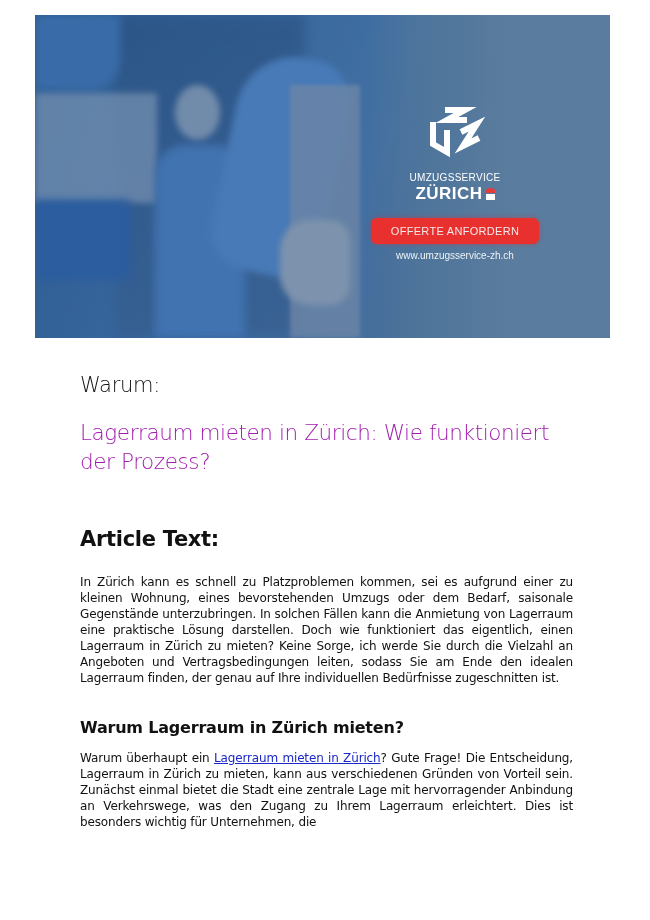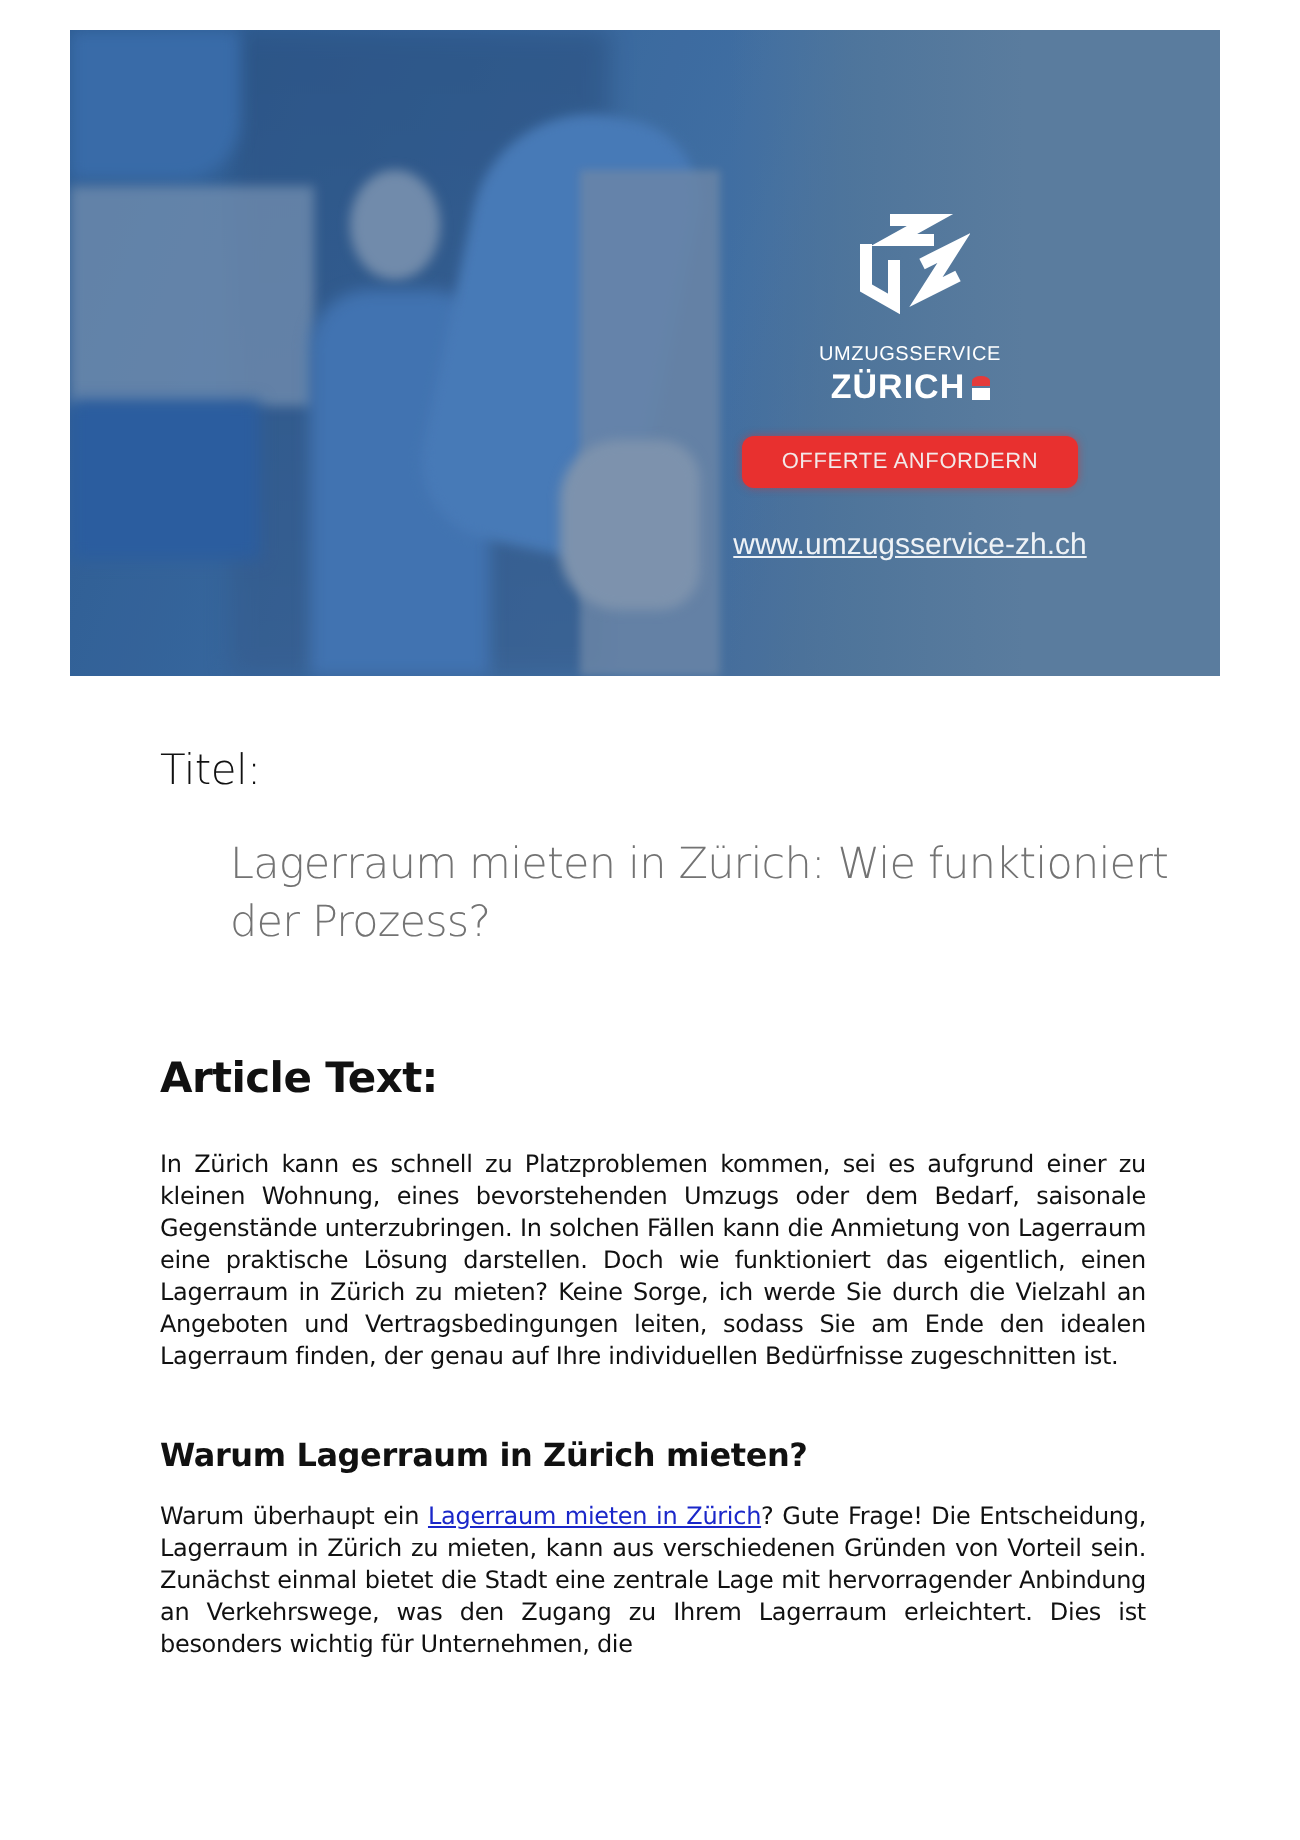"www.umzugsservice-zh.ch" .url { font-size: 15px -> 10px; margin-top: 20px -> 6px; text-decoration: underline -> none }
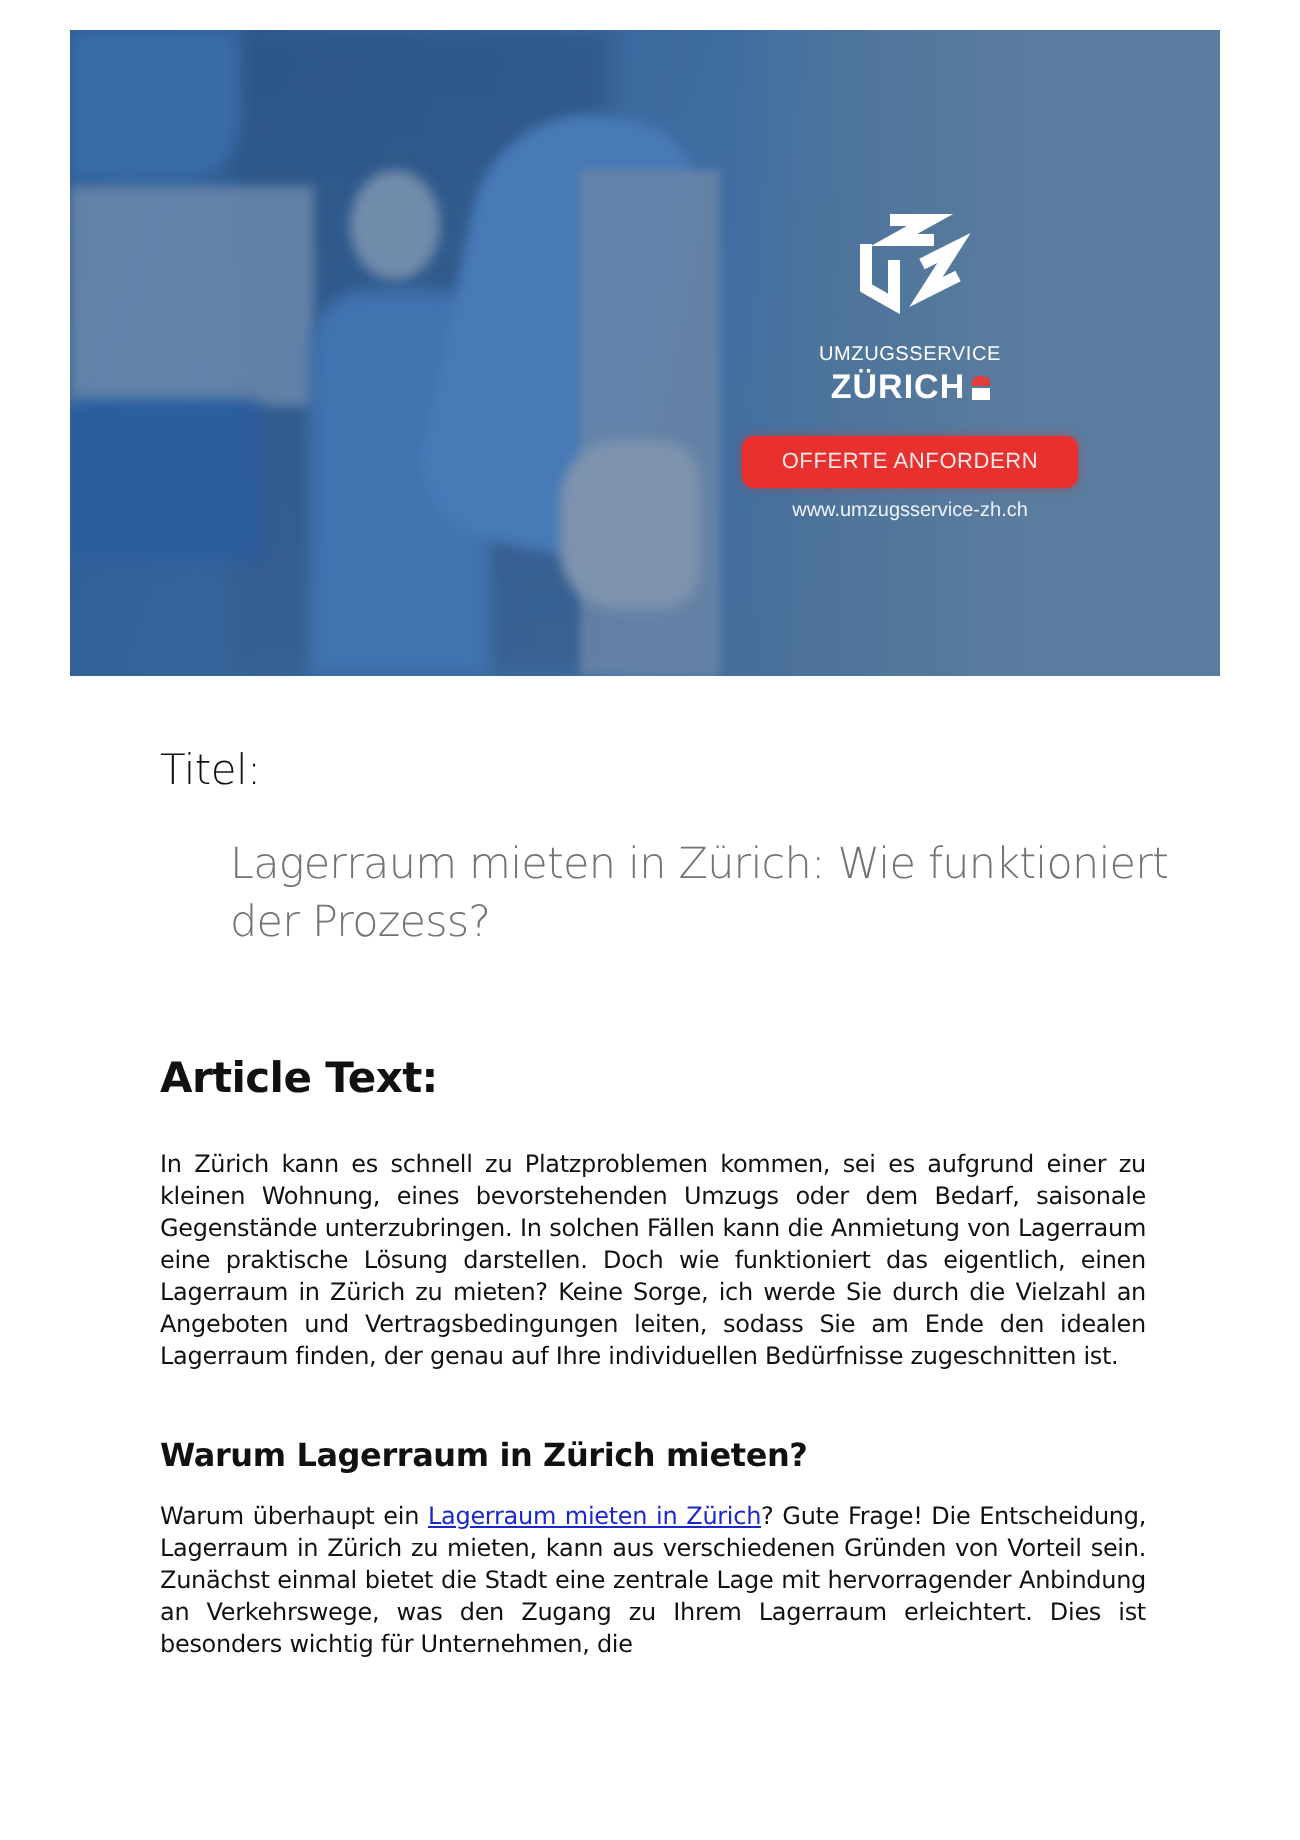"Titel:" div.label-title { text: Titel -> Warum }
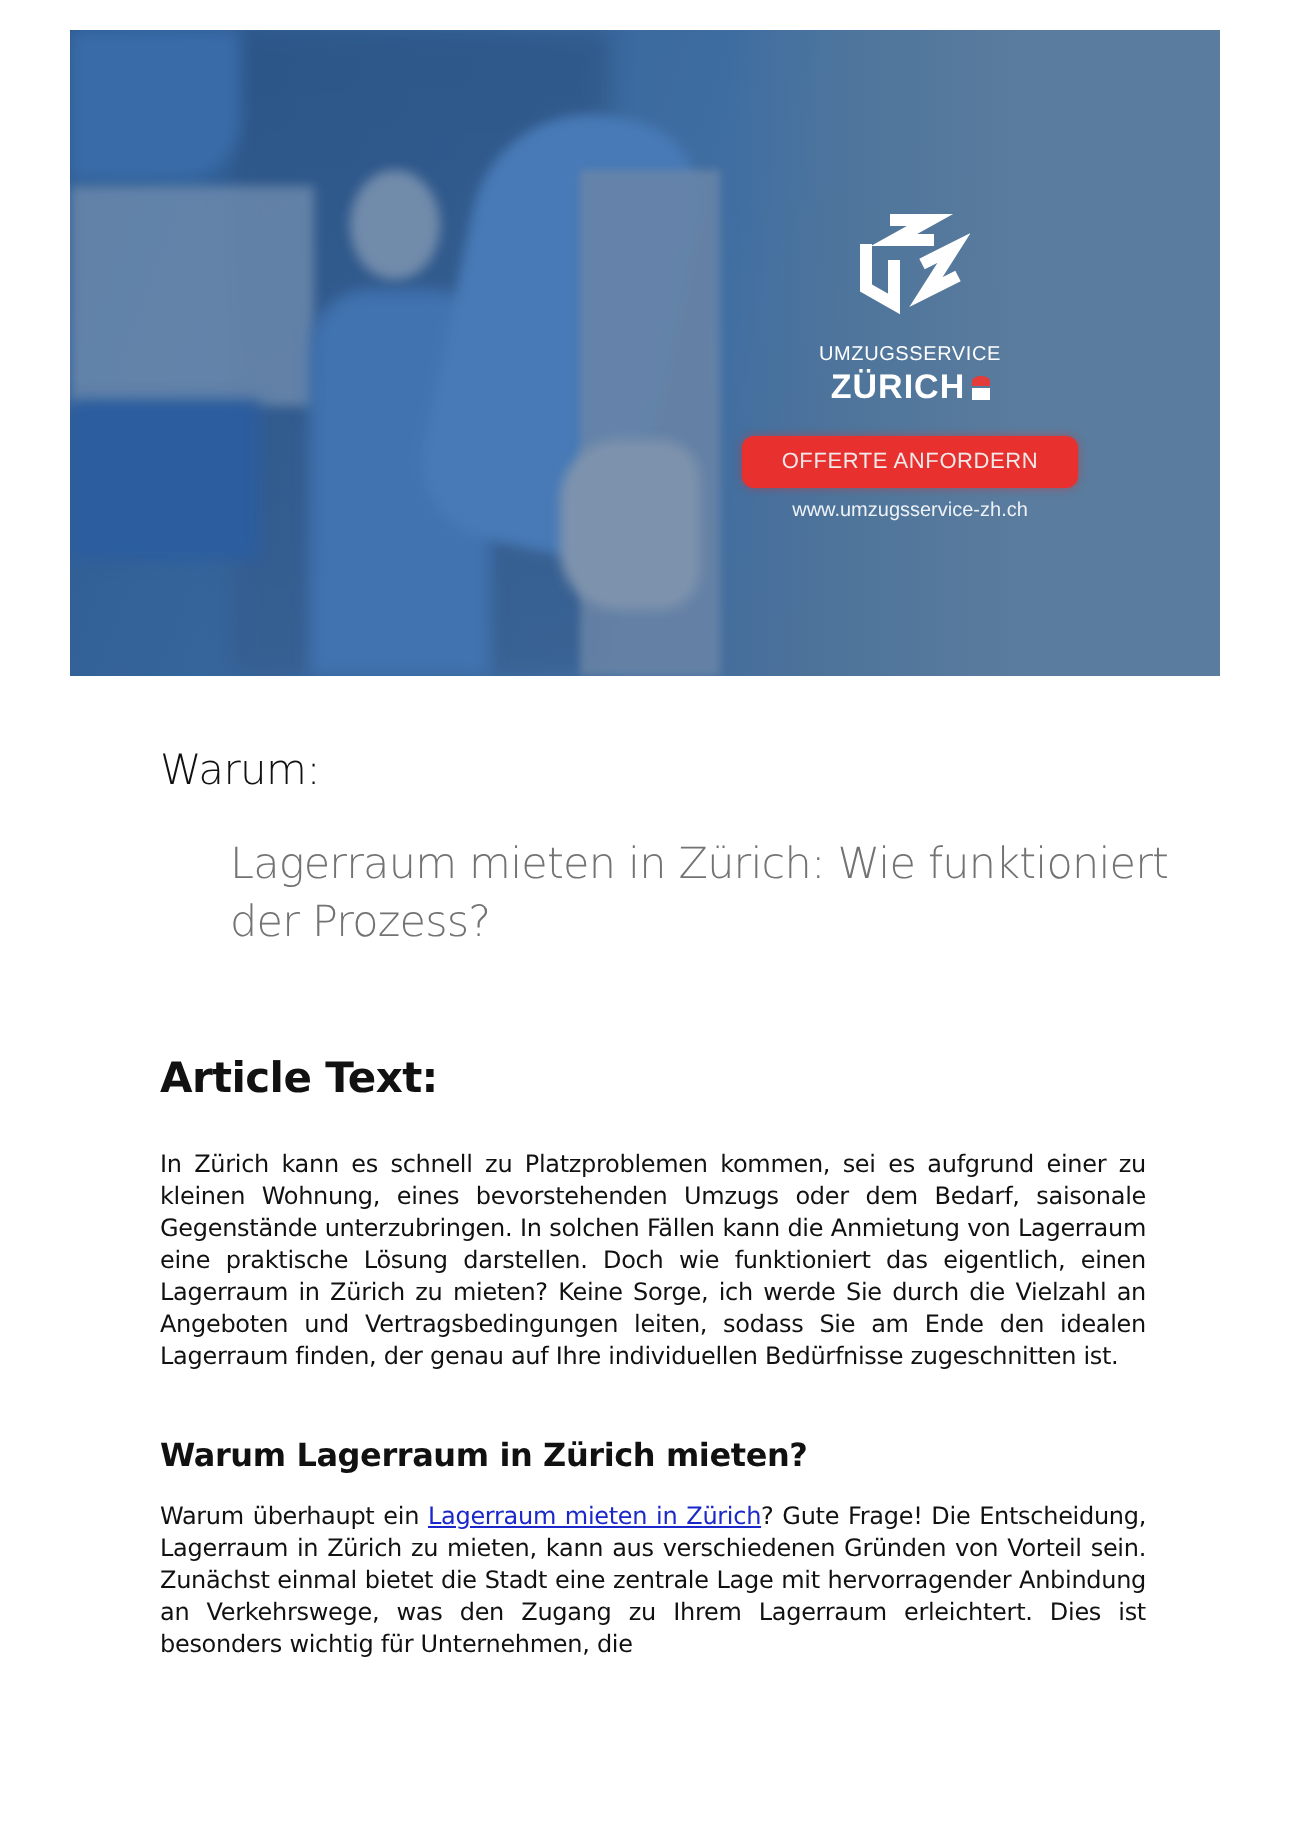"Lagerraum mieten in Zürich: Wie" .title { color: #737373 -> #a21caf; margin-left: 35px -> none }
